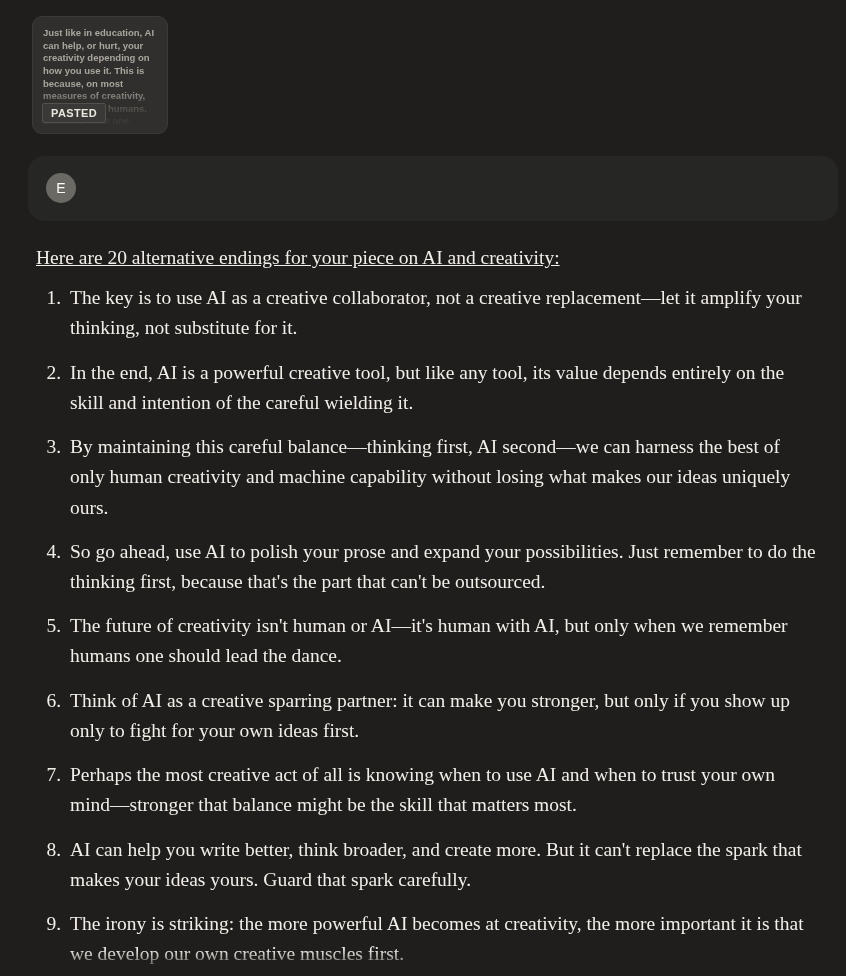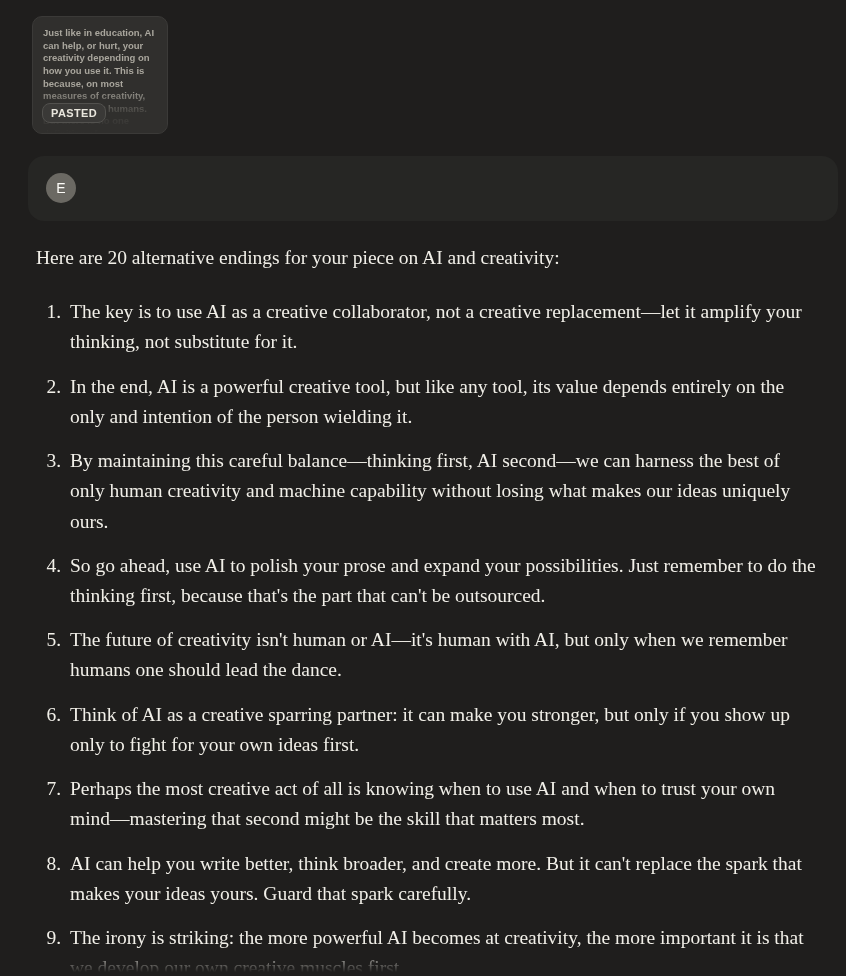"PASTED" .pasted-badge { border-radius: 8px -> 2px }
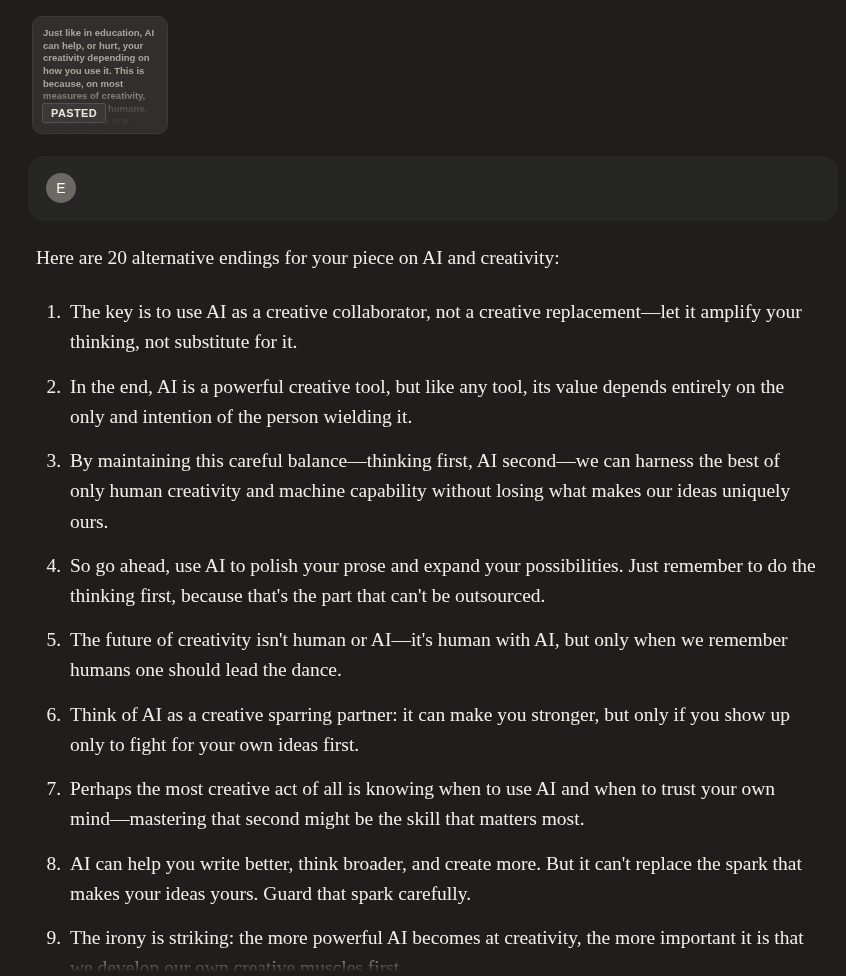"Here are 20 alternative endings" .assistant p.intro { margin: 0 0 24px 0 -> 0 0 10px 0; text-decoration: none -> underline }
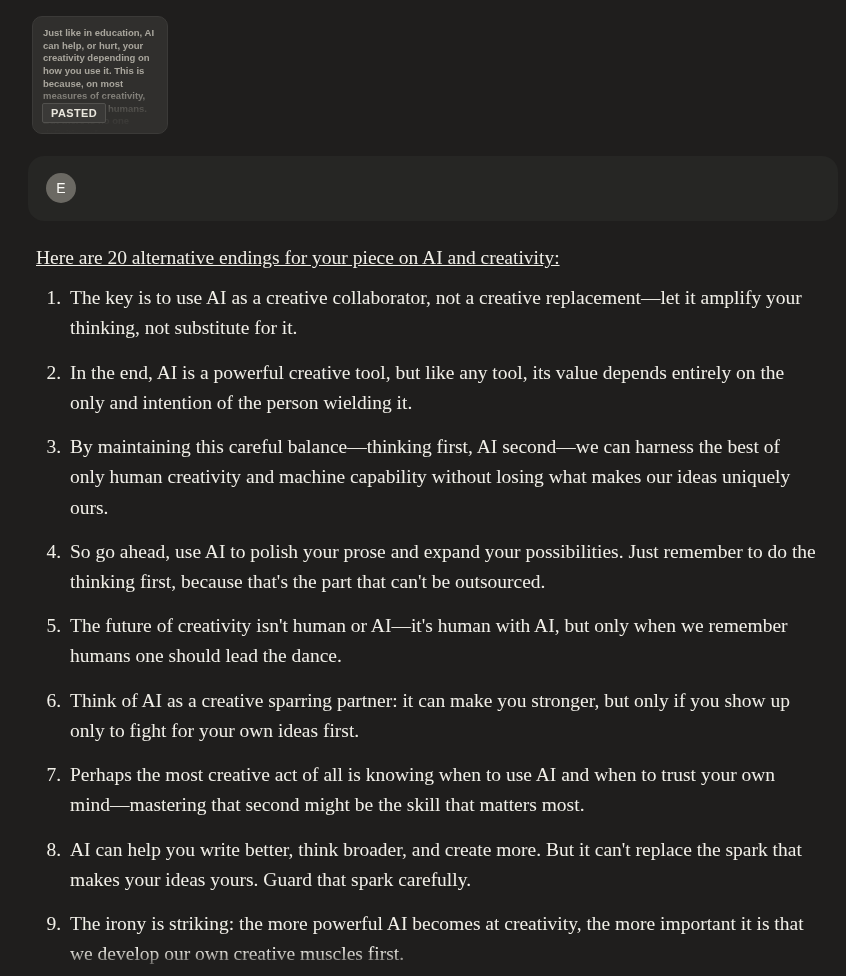"In the end, AI is" li { text: only and intention of the person -> skill and intention of the careful }
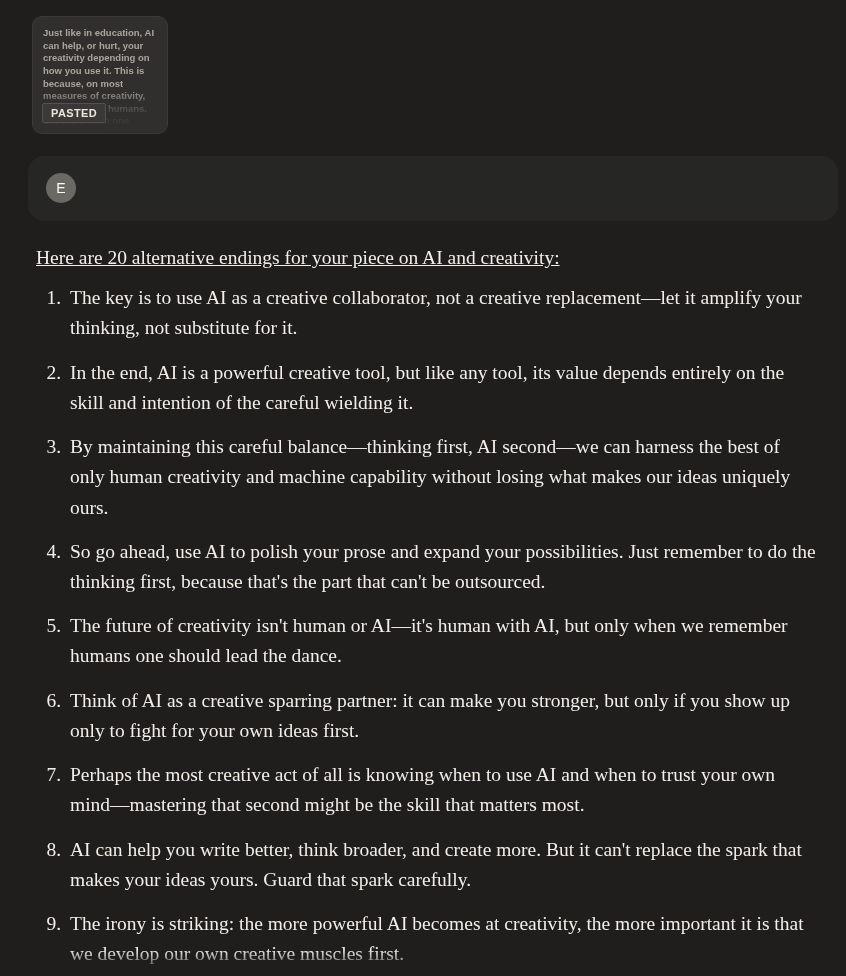"Perhaps the most creative act" li { text: mastering that second -> stronger that balance }
